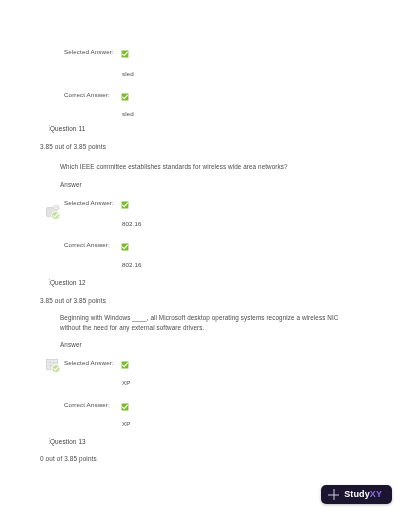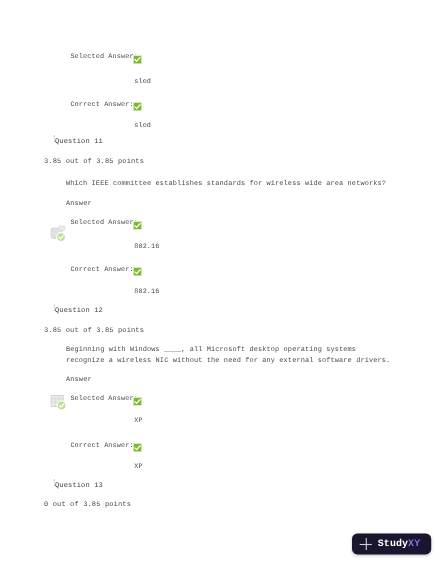"StudyXY" .page { font-family: Liberation Mono, monospace -> none }
